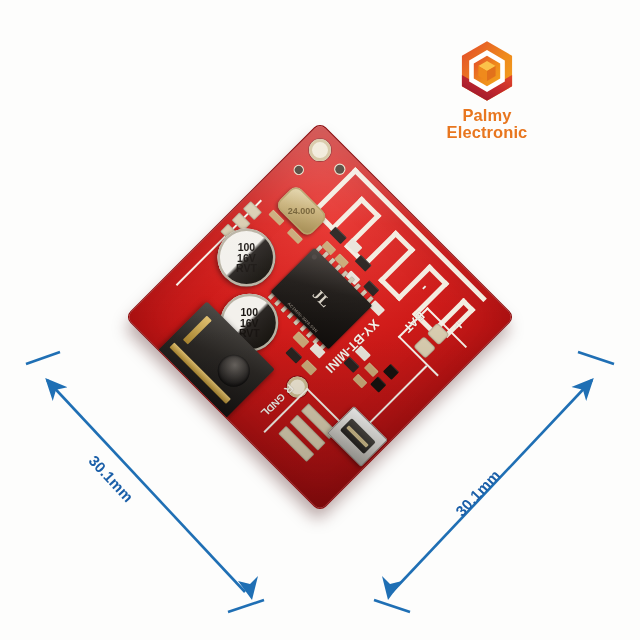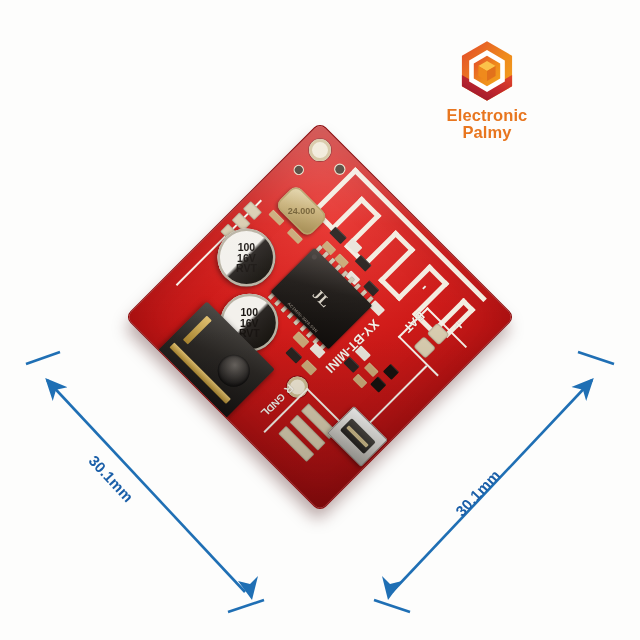"Electronic" div { order: before "Palmy" -> after "Palmy" }
